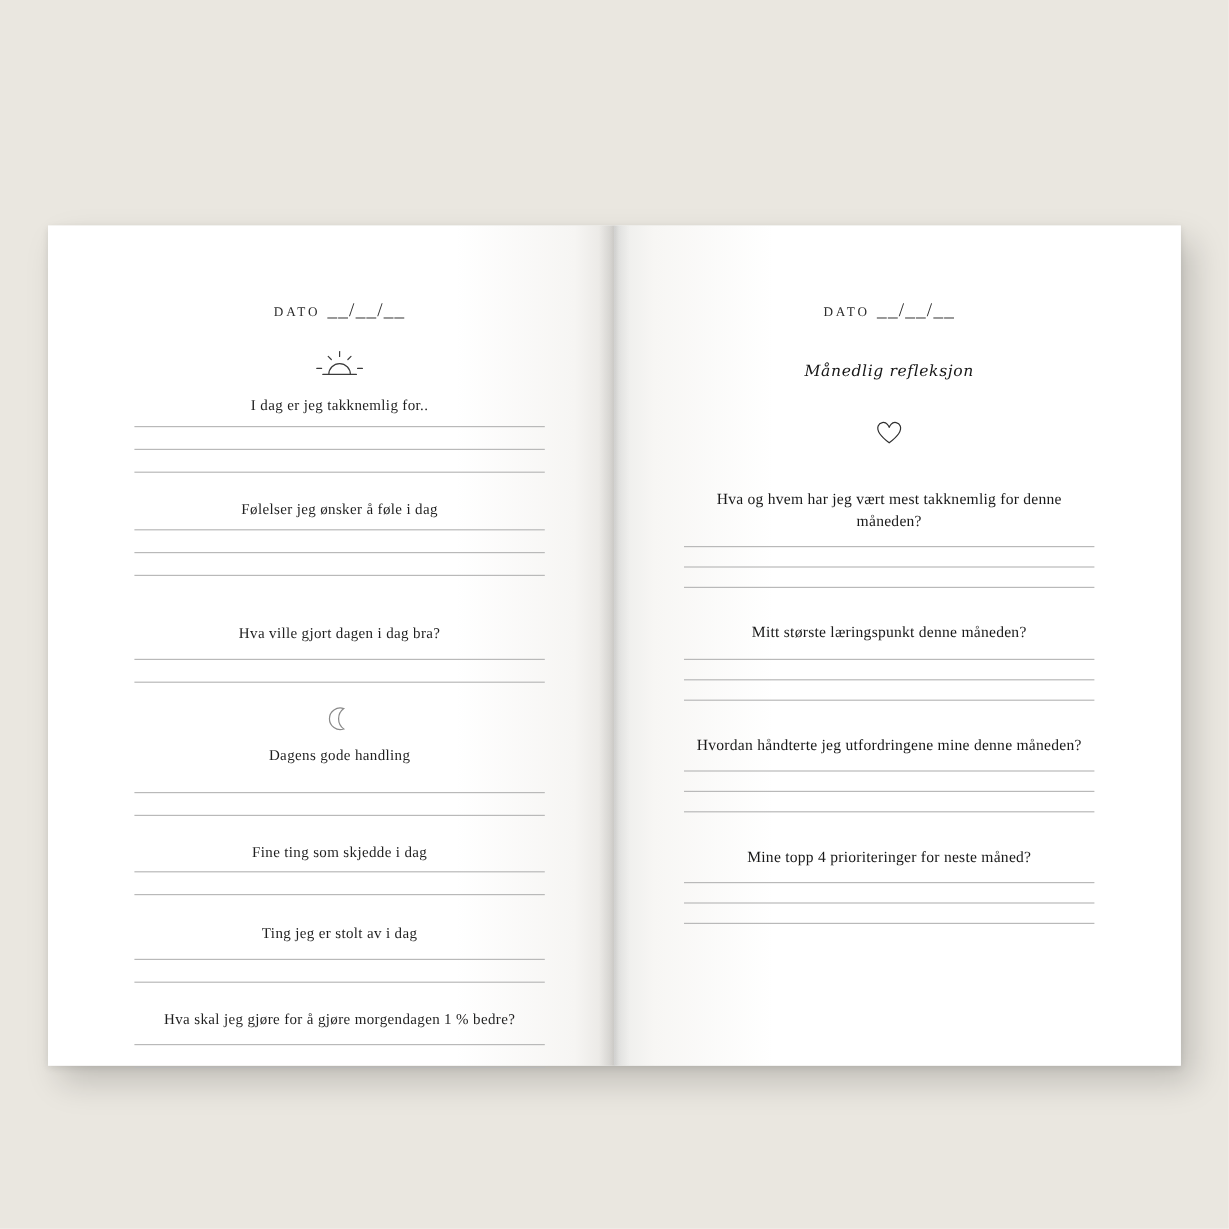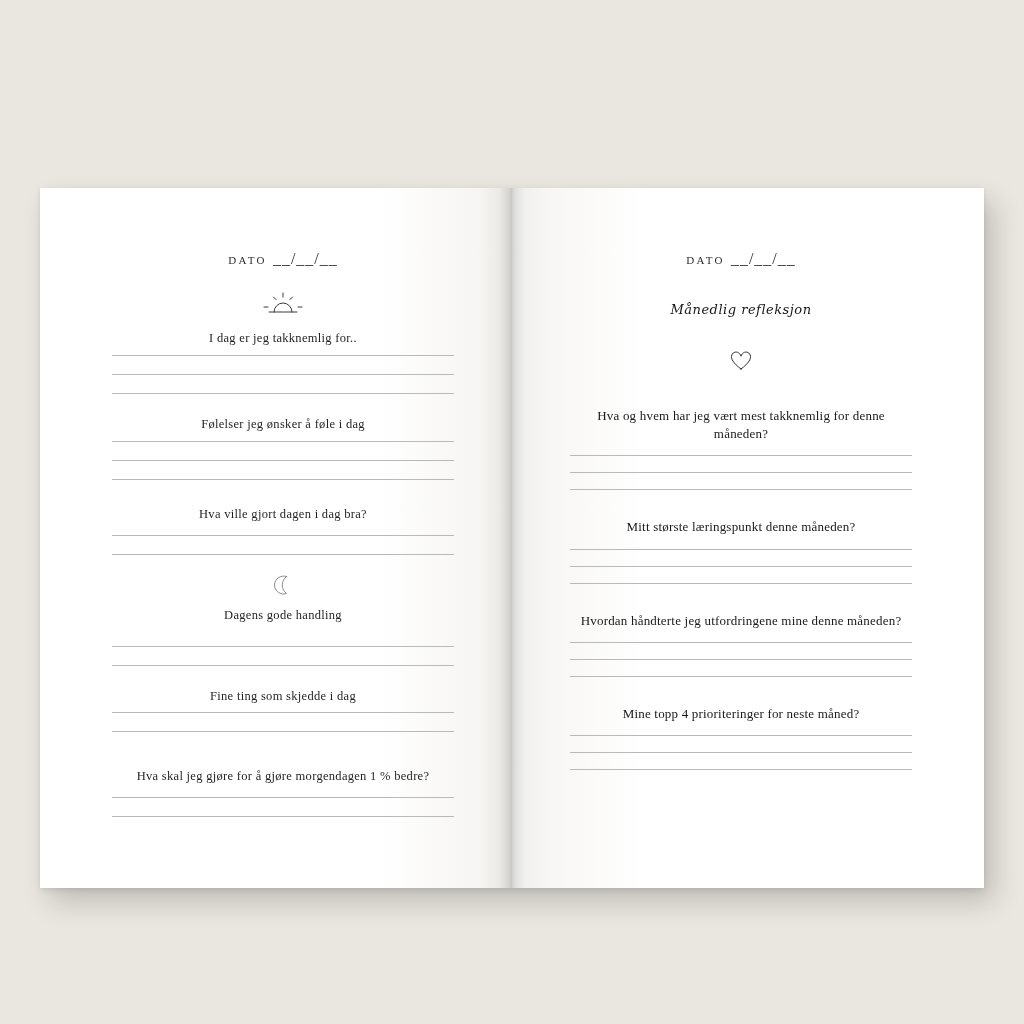"Hva ville gjort dagen i" div.section { margin-top: 26px -> 40px }
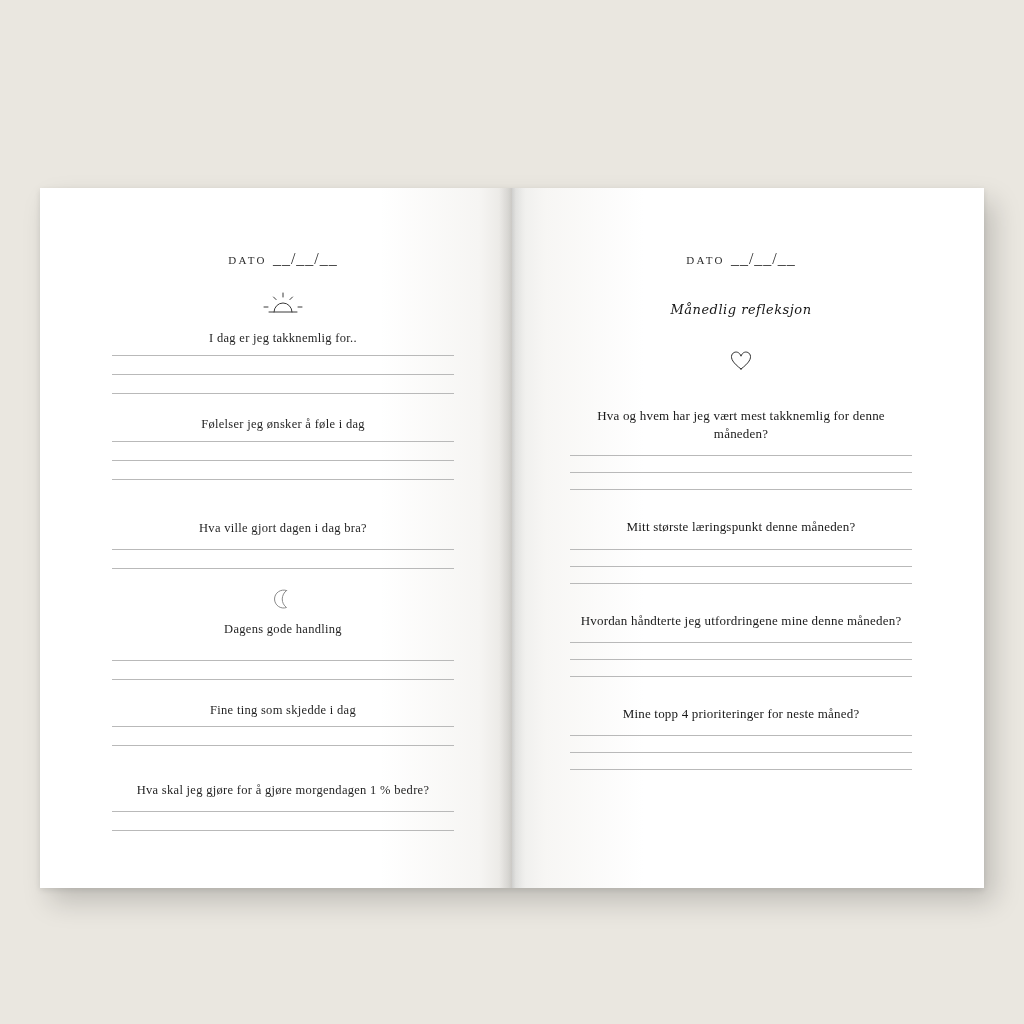"Ting jeg er stolt av" div.section { html: none -> <div> <div>Ting jeg er stolt av i dag</div> <div> <div></div> <div></div> </div> </div> }
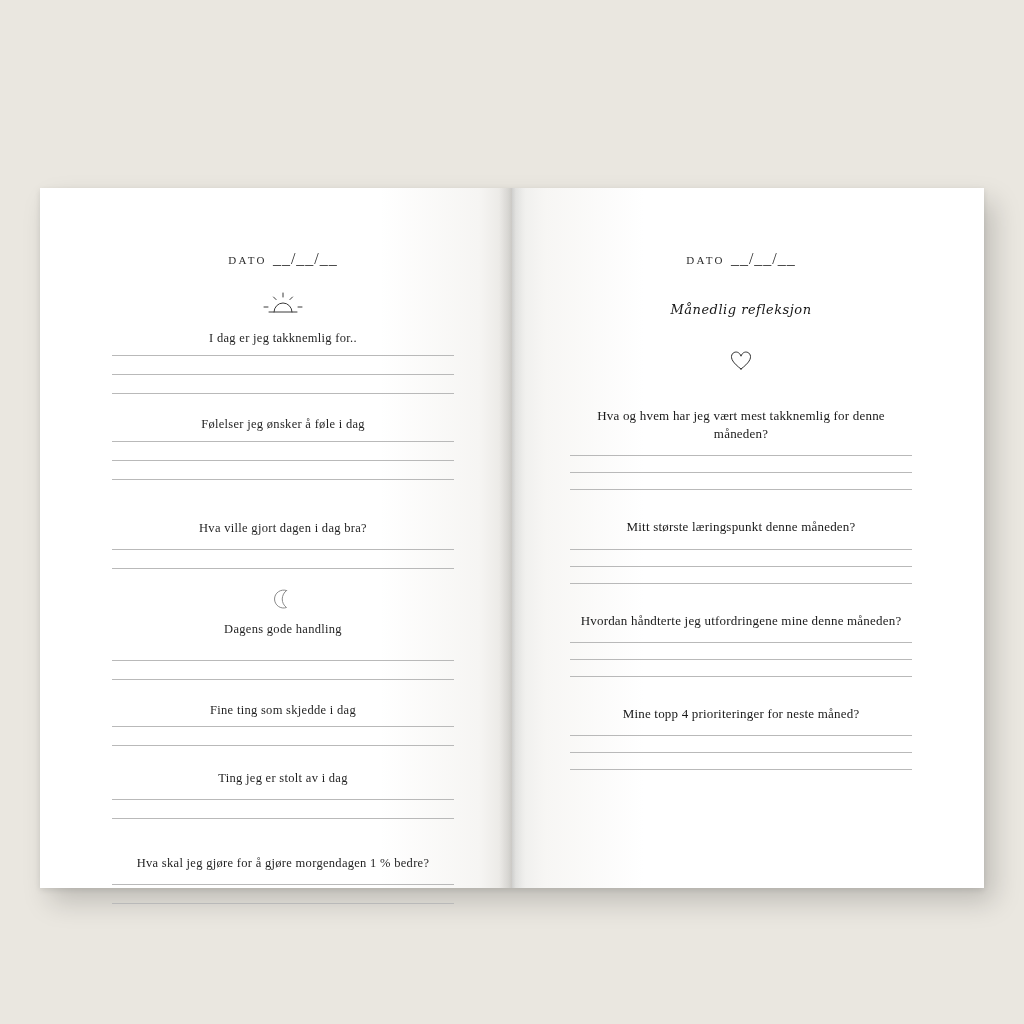"Hva skal jeg gjøre for" div.section { margin-top: 36px -> 22px }
